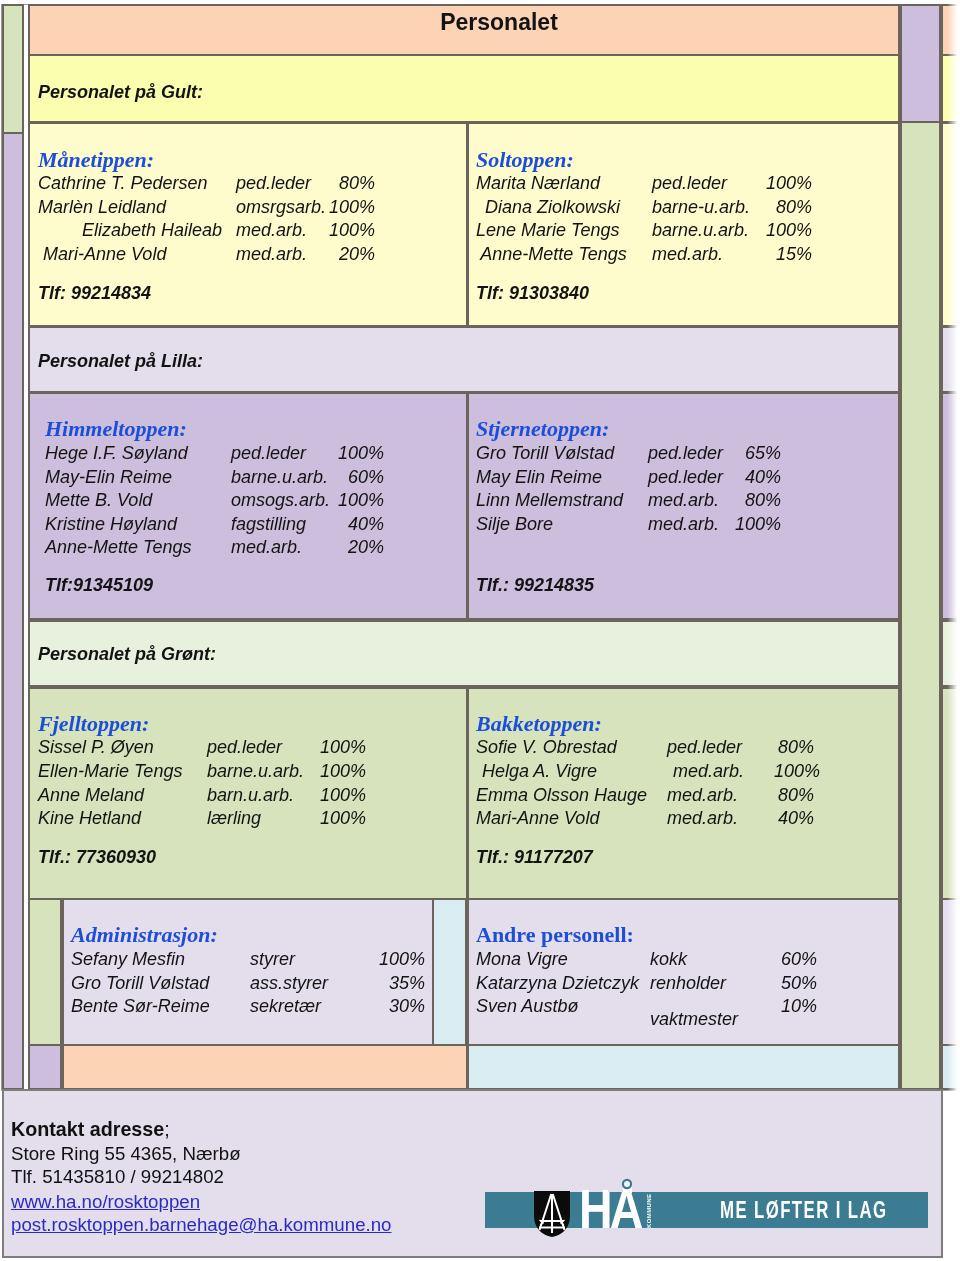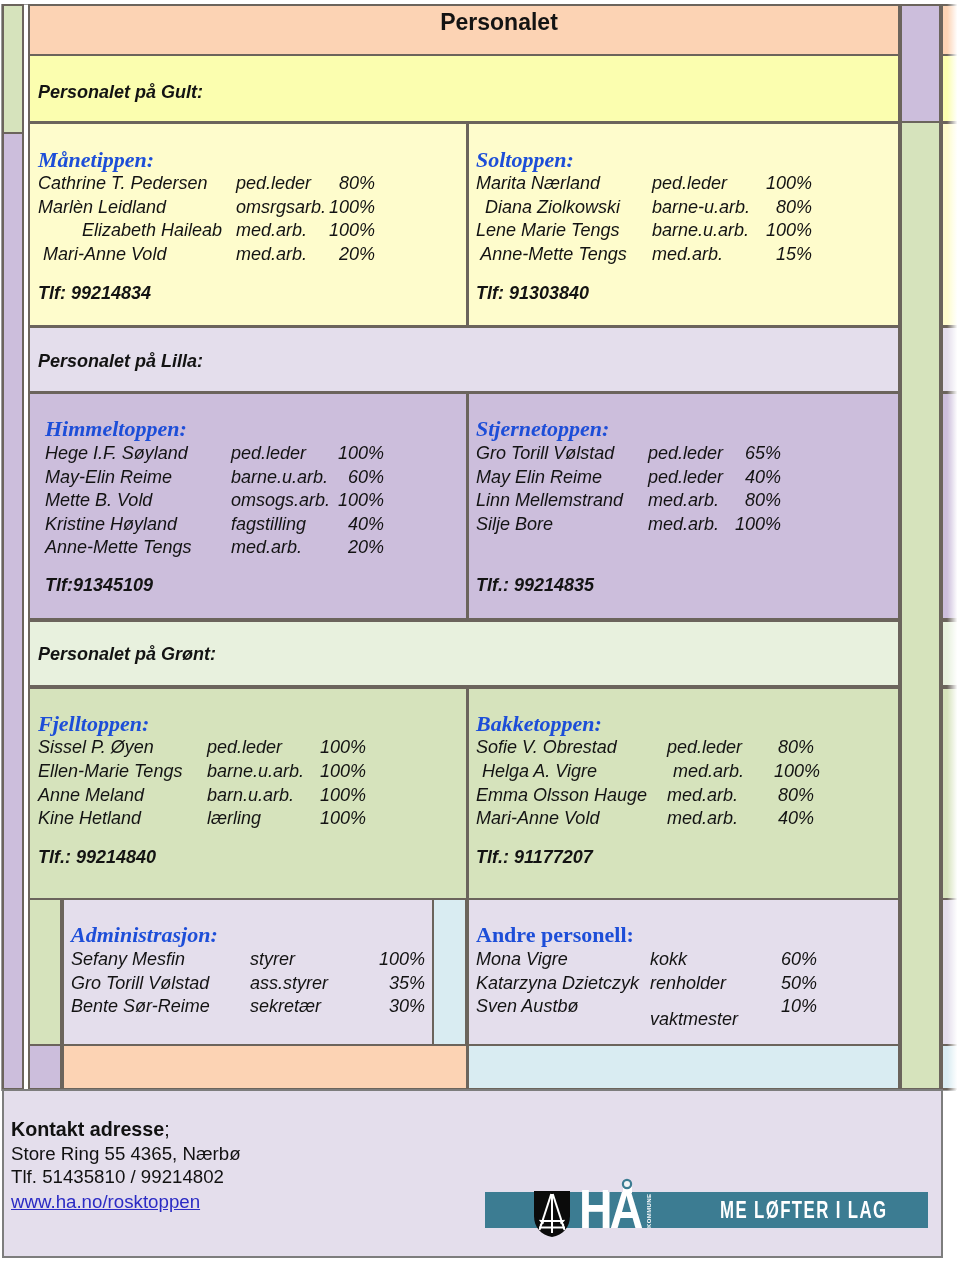"Tlf.: 99214840" div.bx { text: 99214840 -> 77360930 }
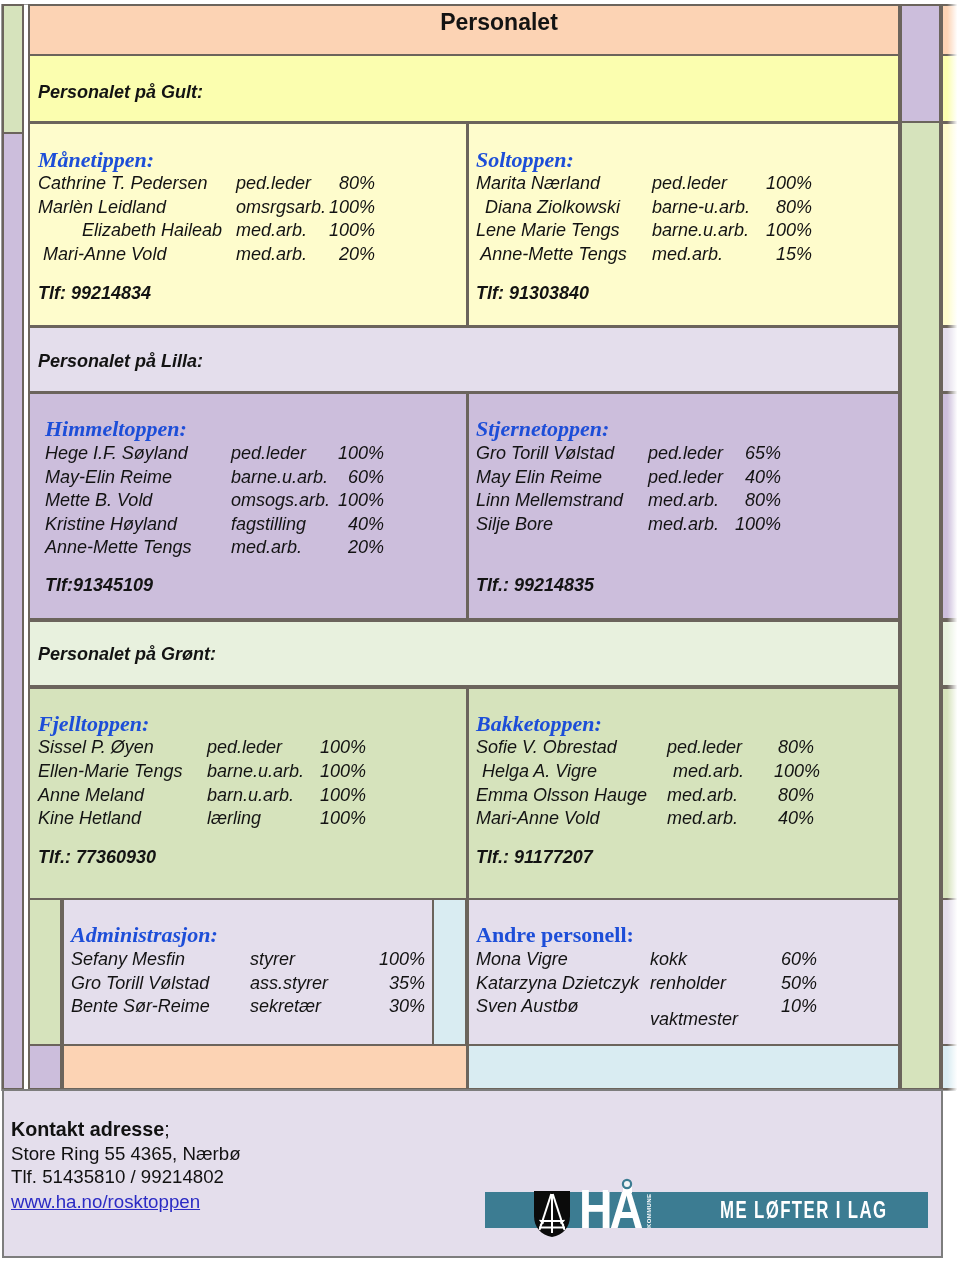"post.rosktoppen.barnehage@ha.kommune.no" div.bx { html: none -> <div> <span>post.rosktoppen.barnehage@ha.kommune.no</span> </div> }
